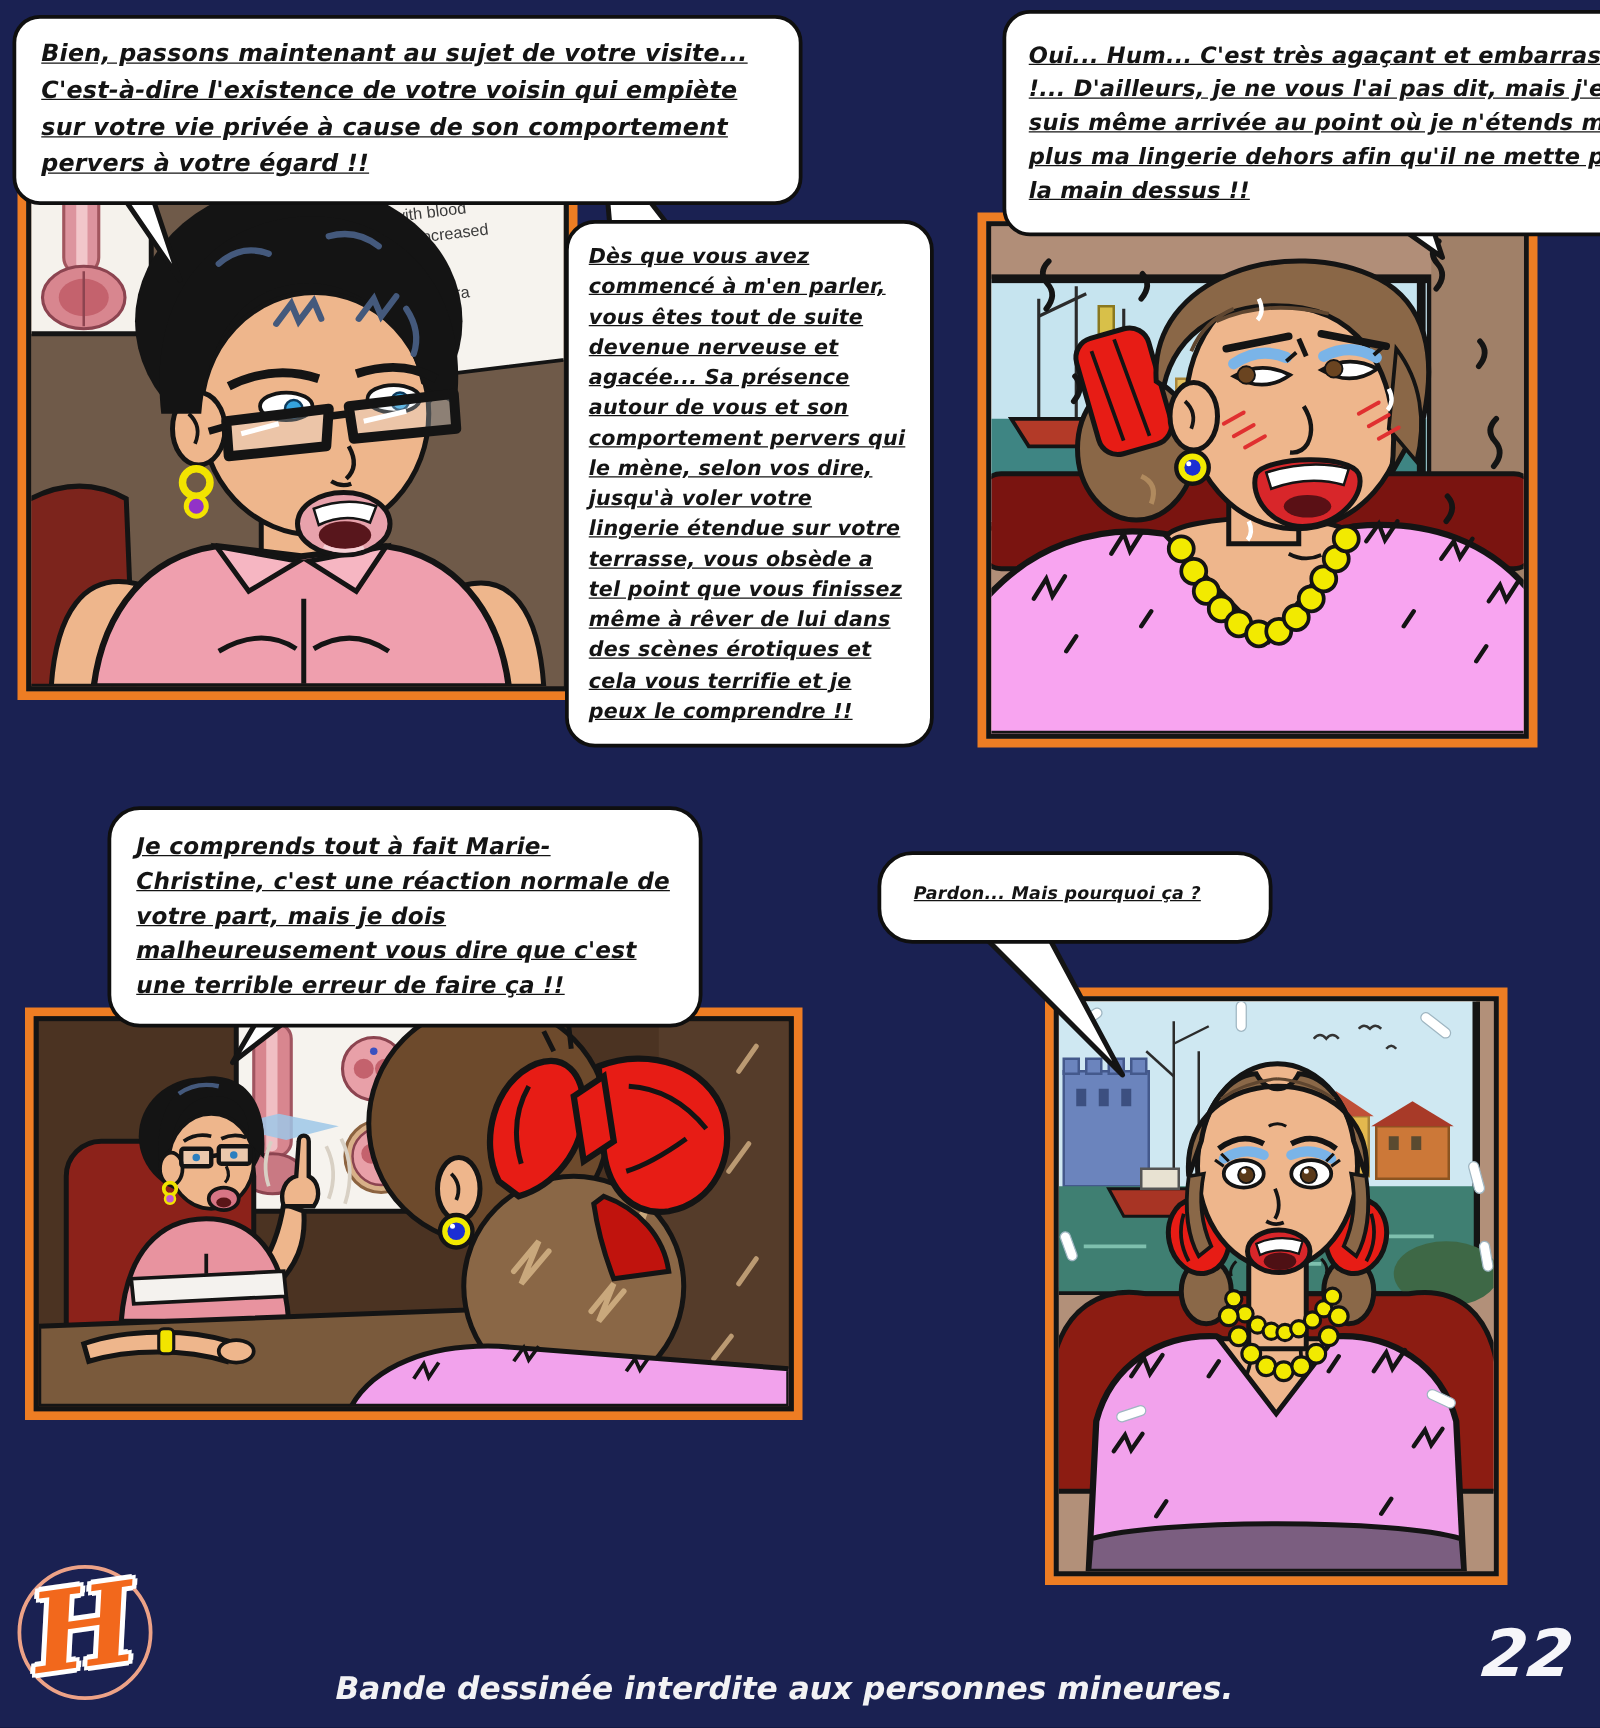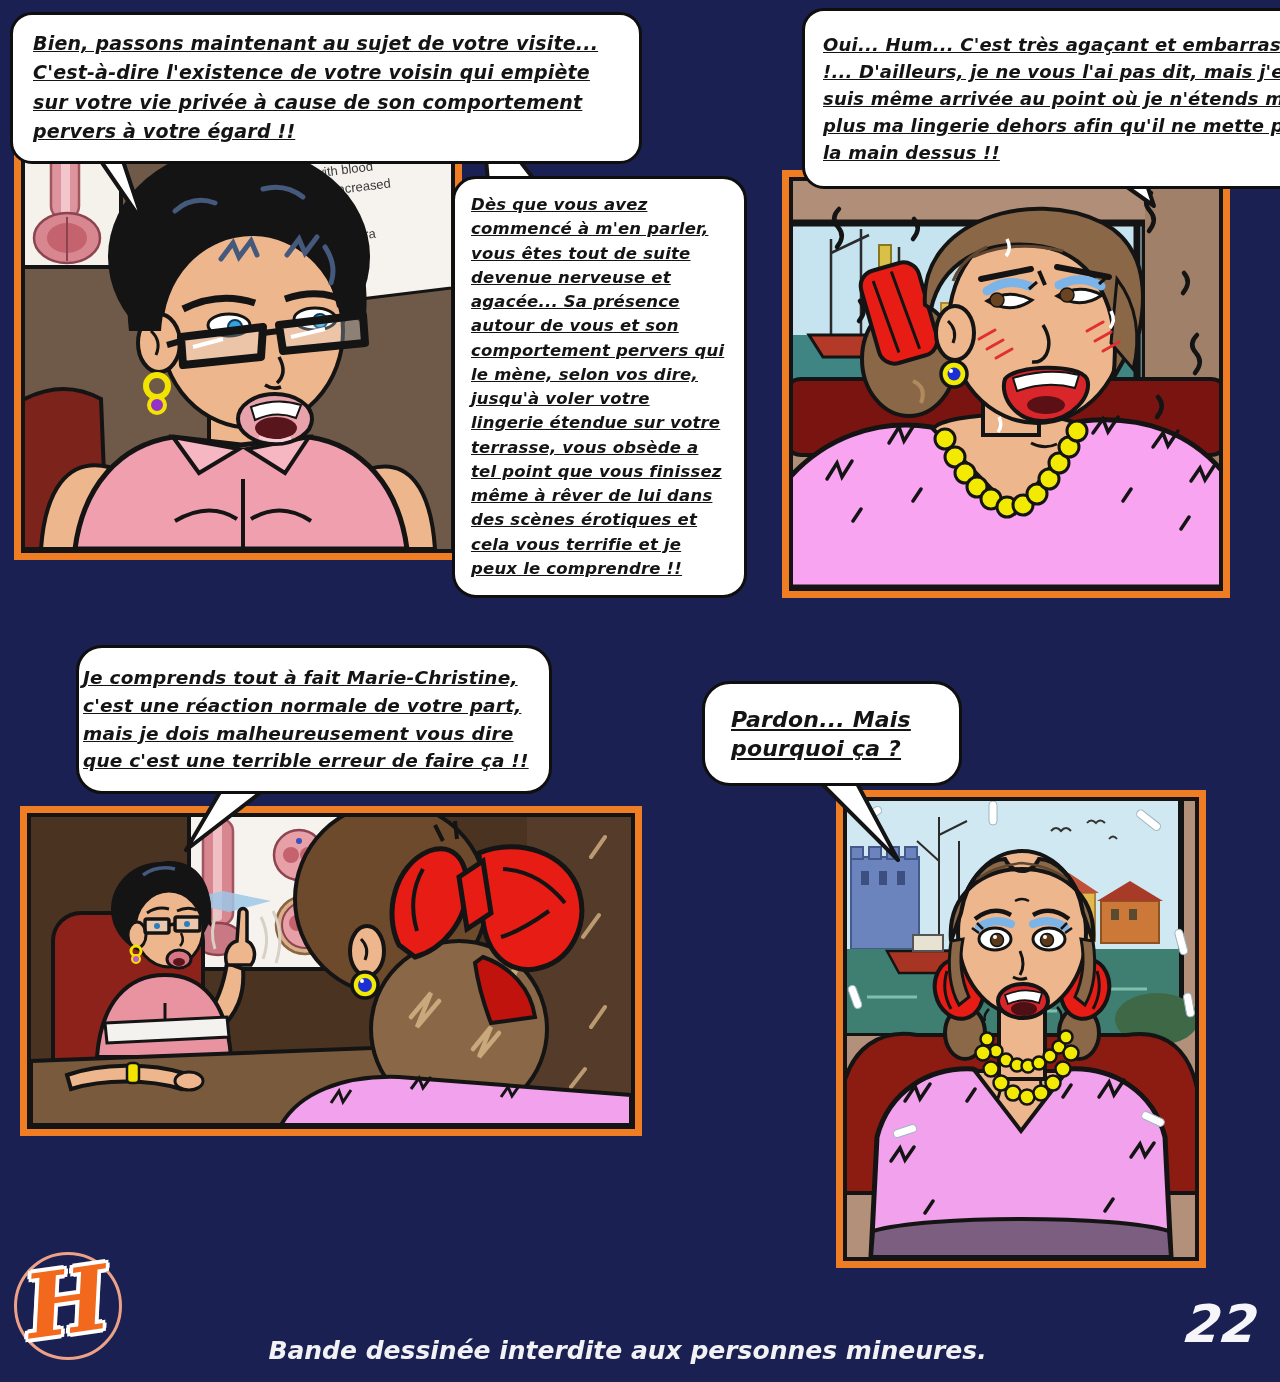"Je comprends tout à fait" div.bubble { left: 76px -> 86px; padding: 16px 4px -> 16px 20px }
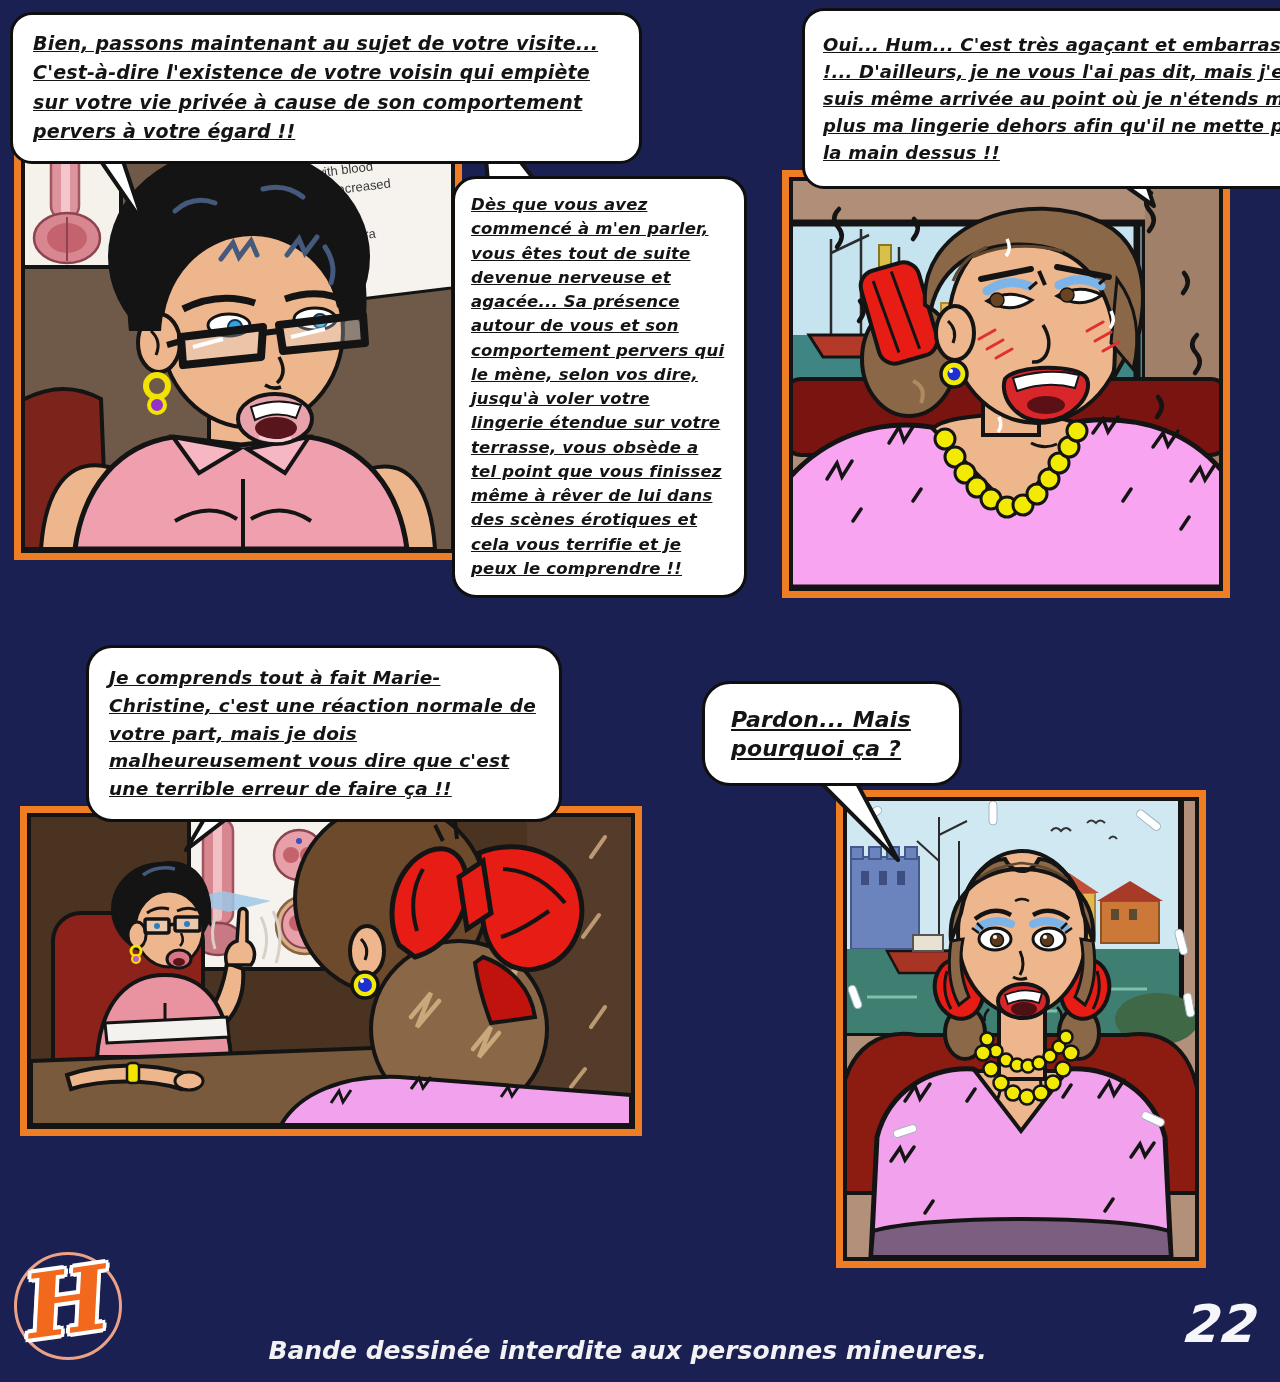"Pardon... Mais pourquoi ça ?" div.bubble { font-size: 22px -> 14px; width: 260px -> 316px }
